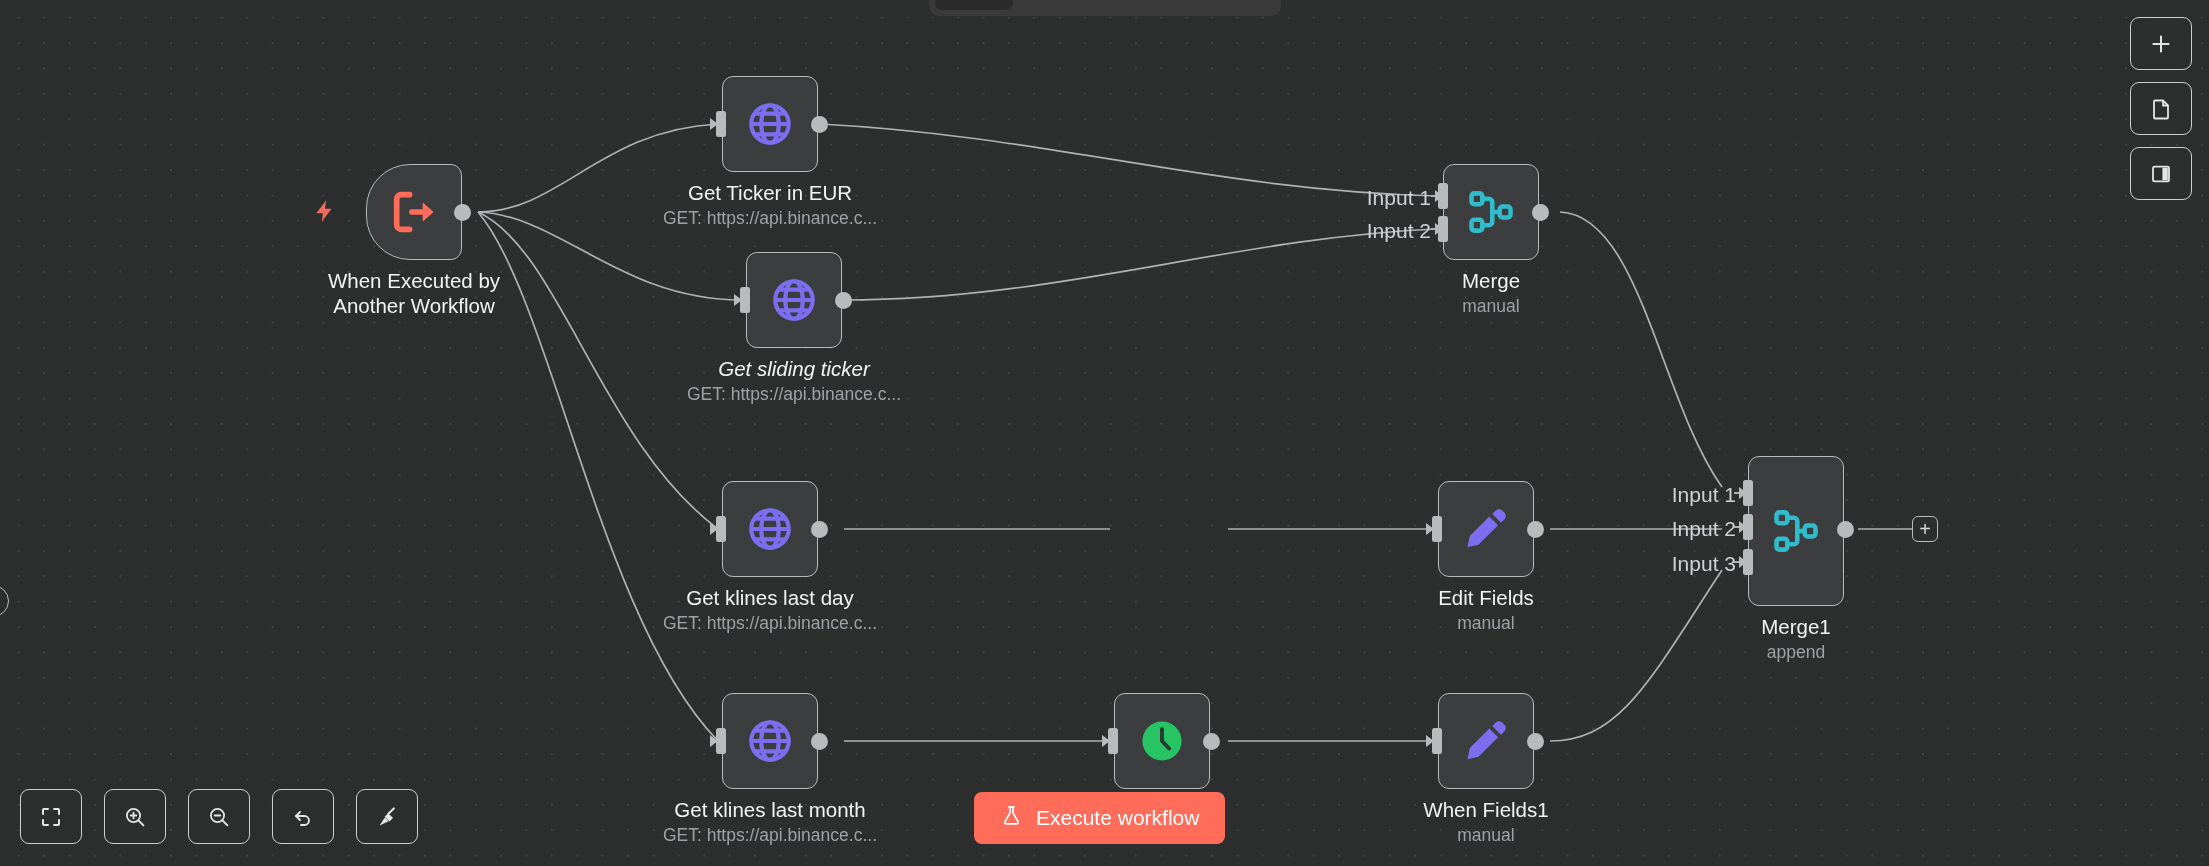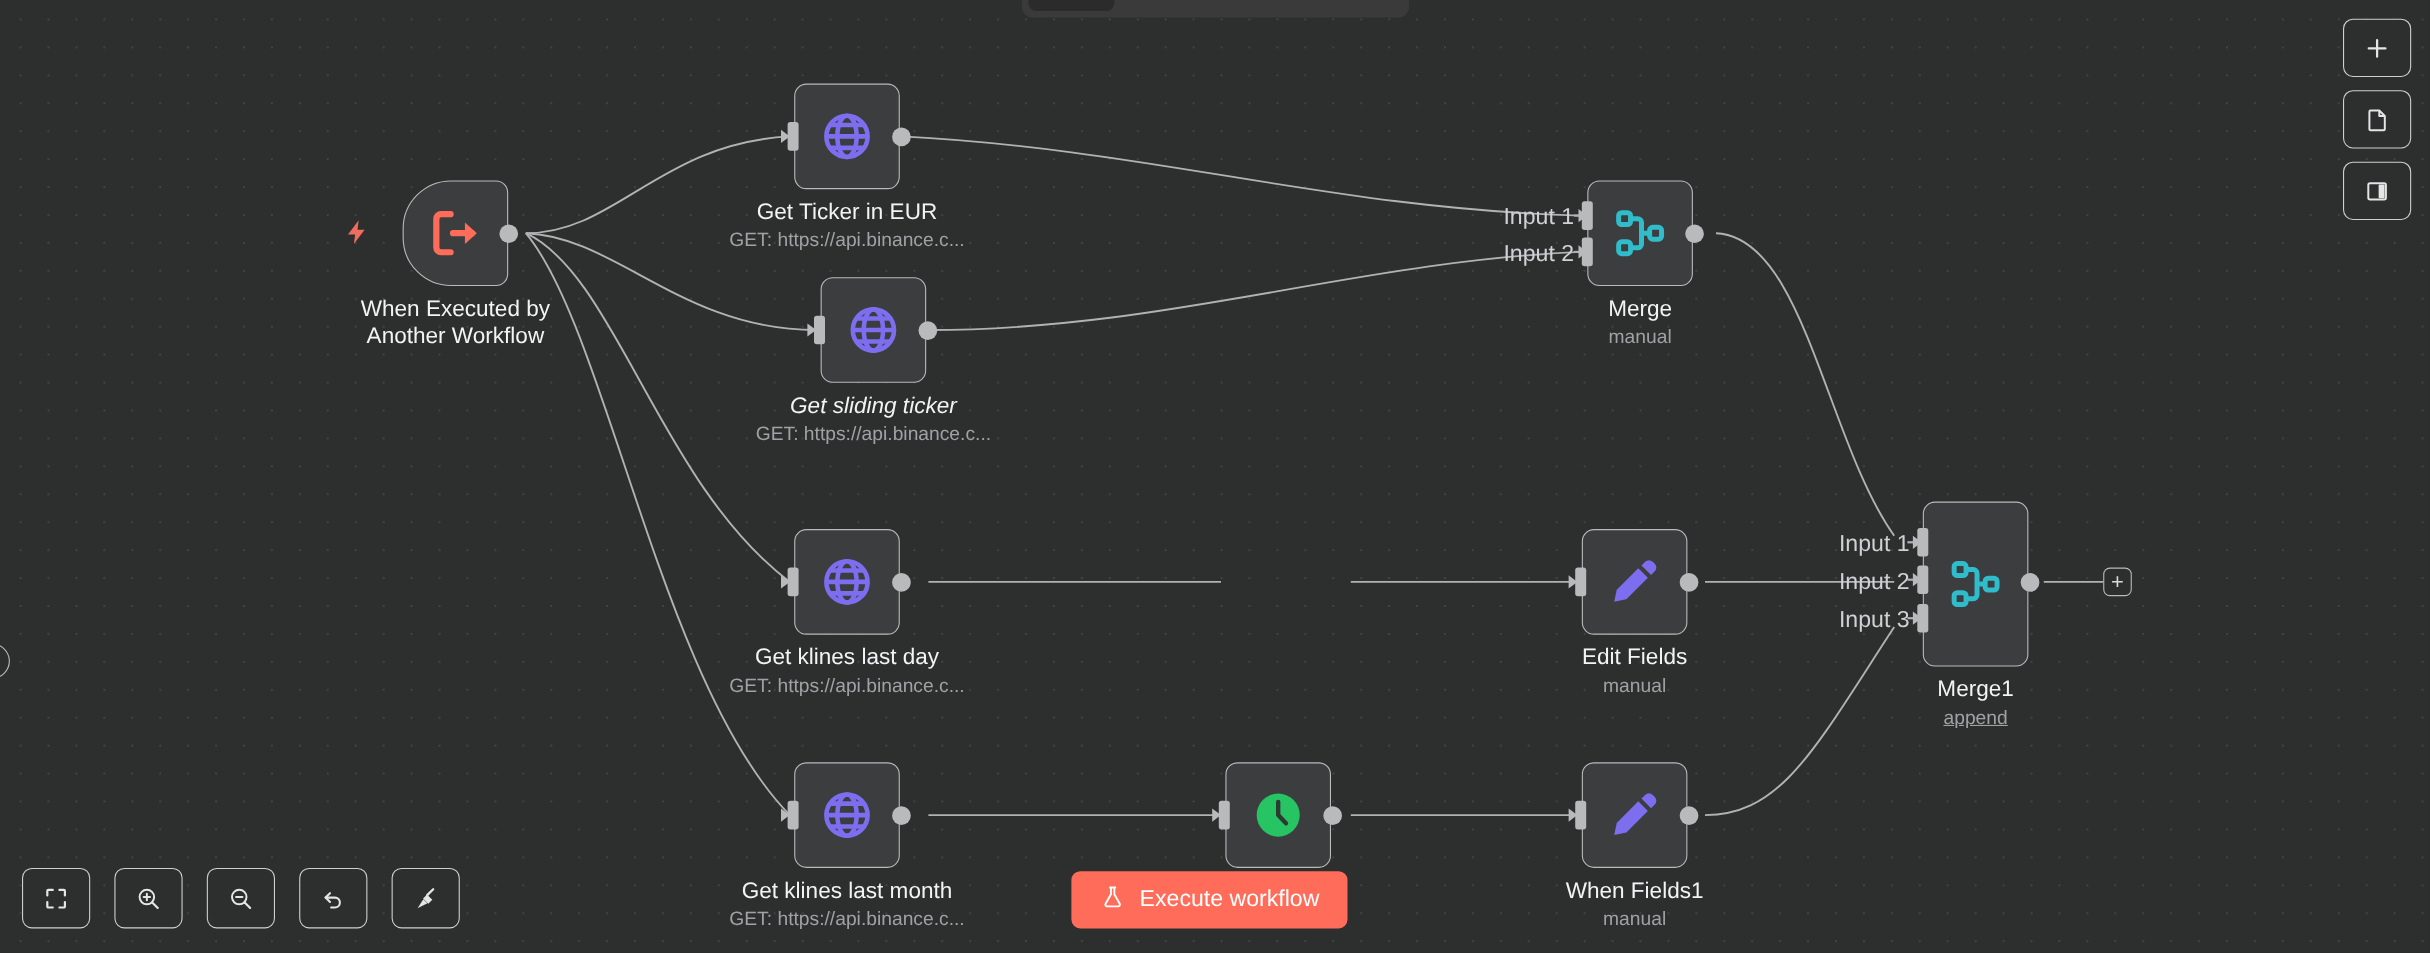"append" div.node-sub { text-decoration: underline -> none }
